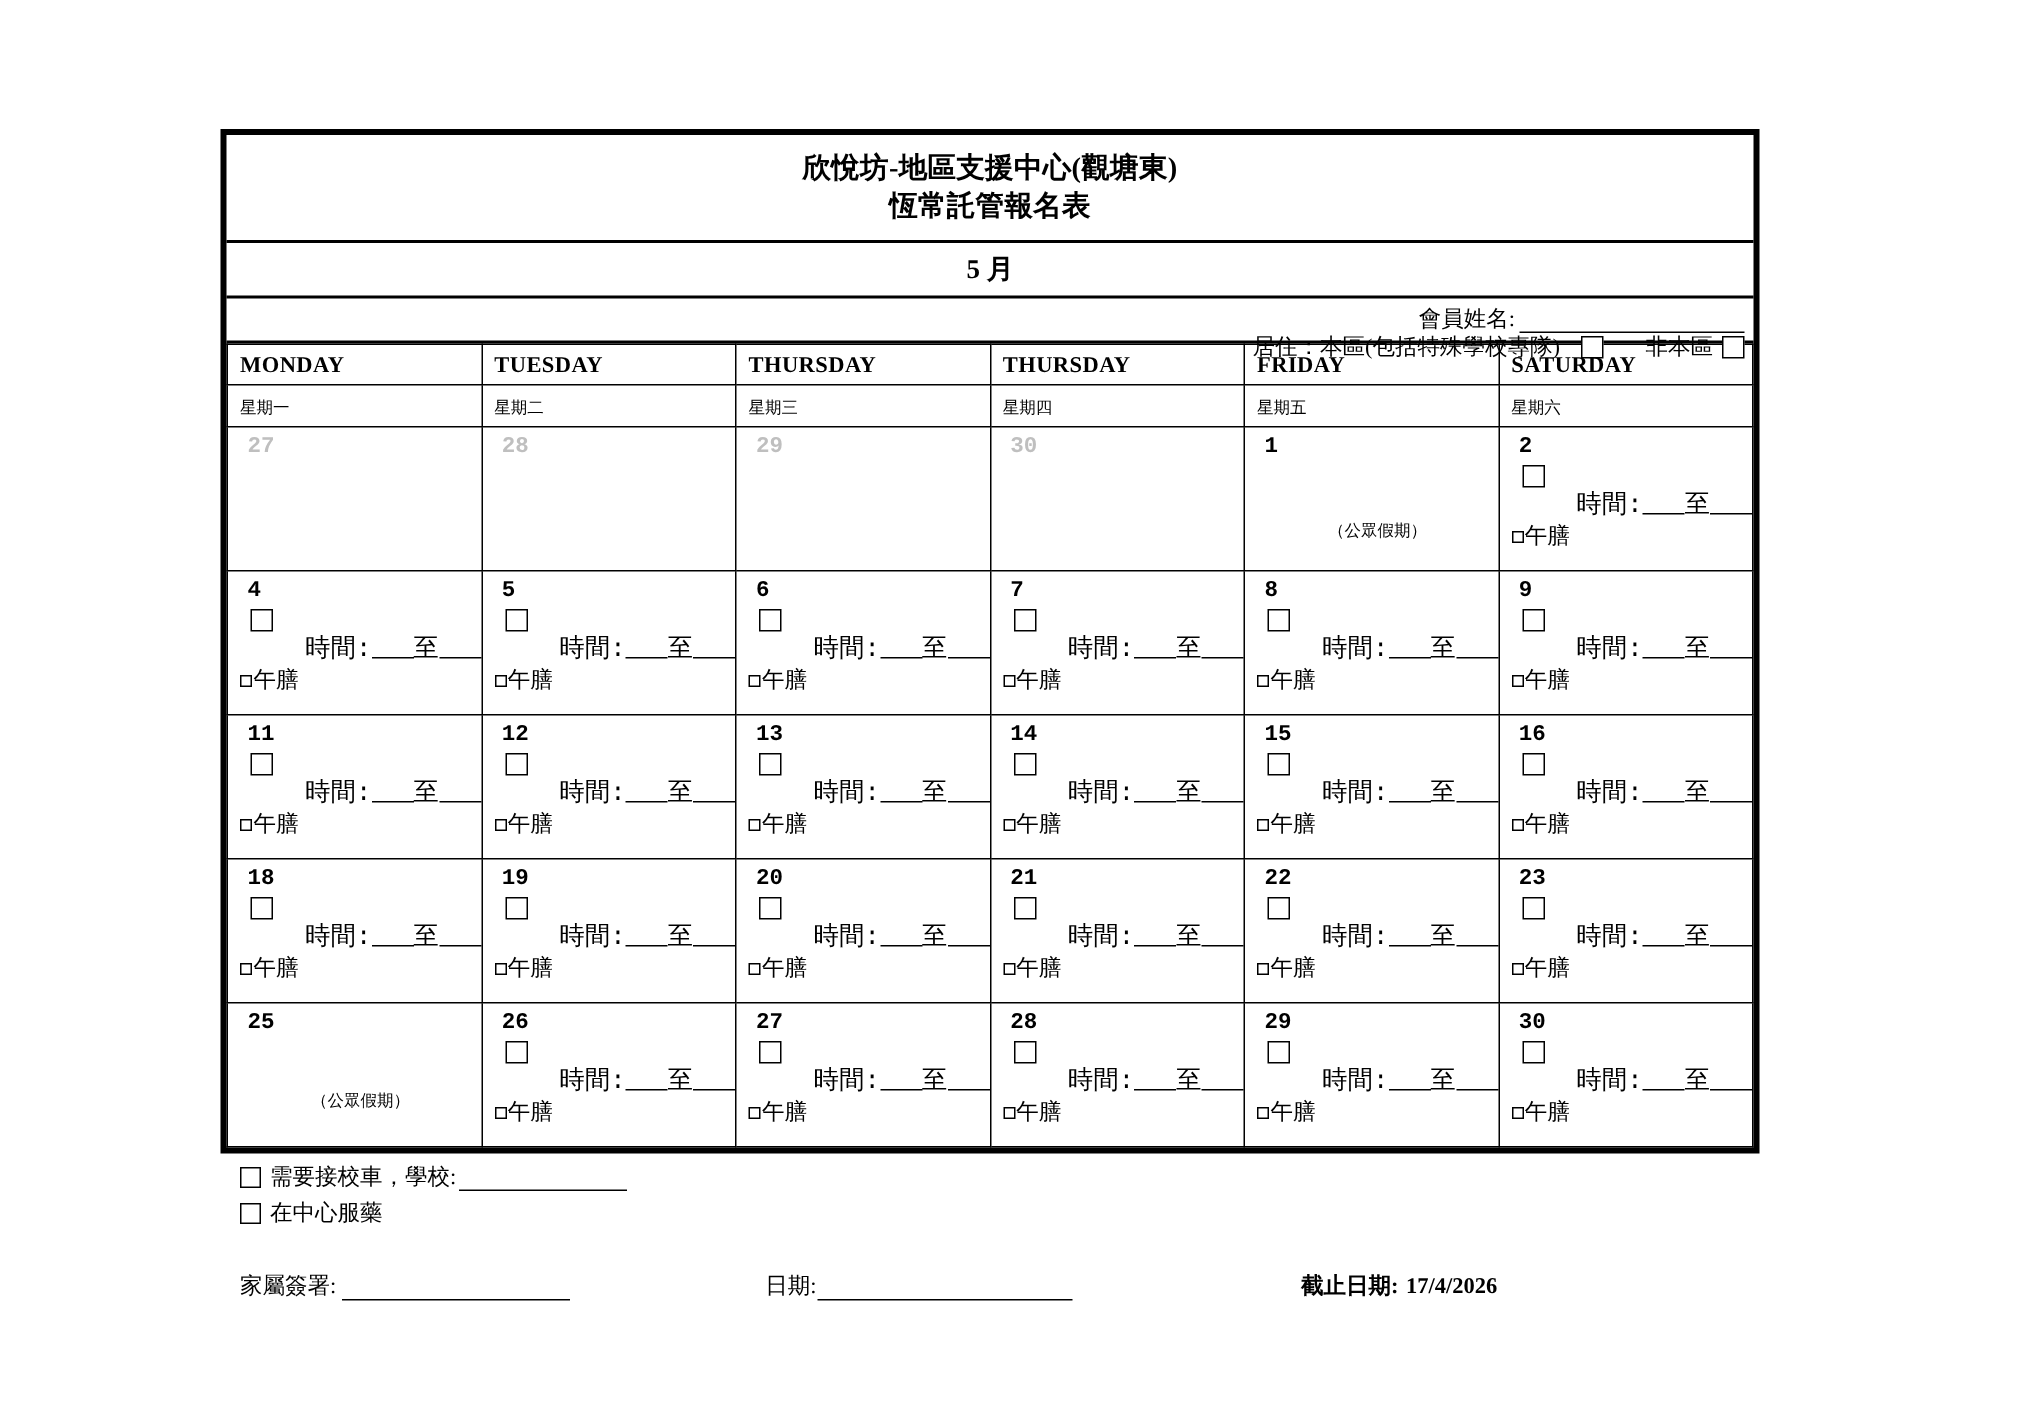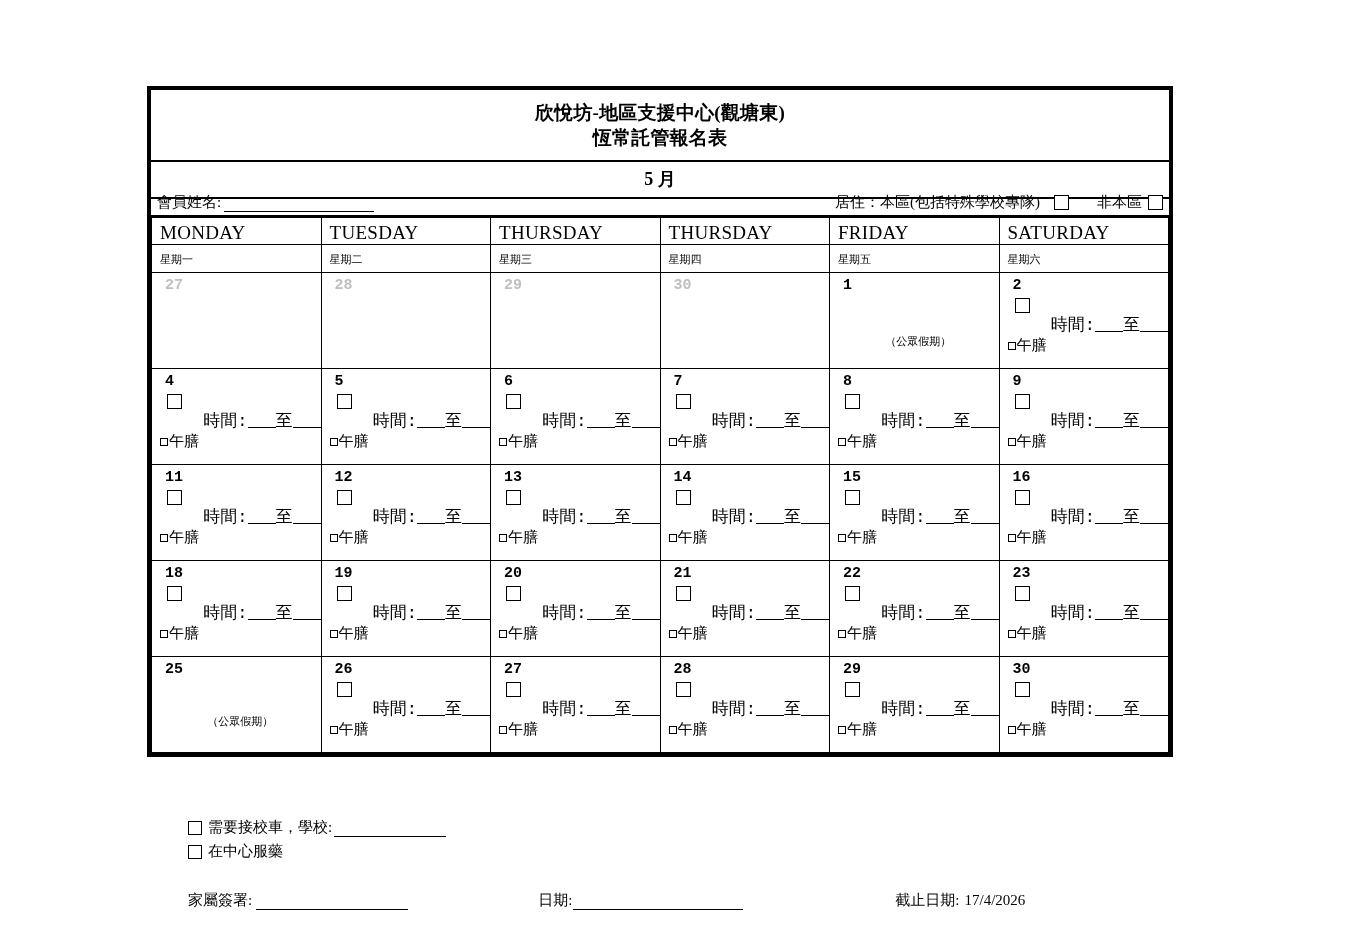"會員姓名:" .meta-row { flex-direction: none -> column; height: 18px -> 30px }
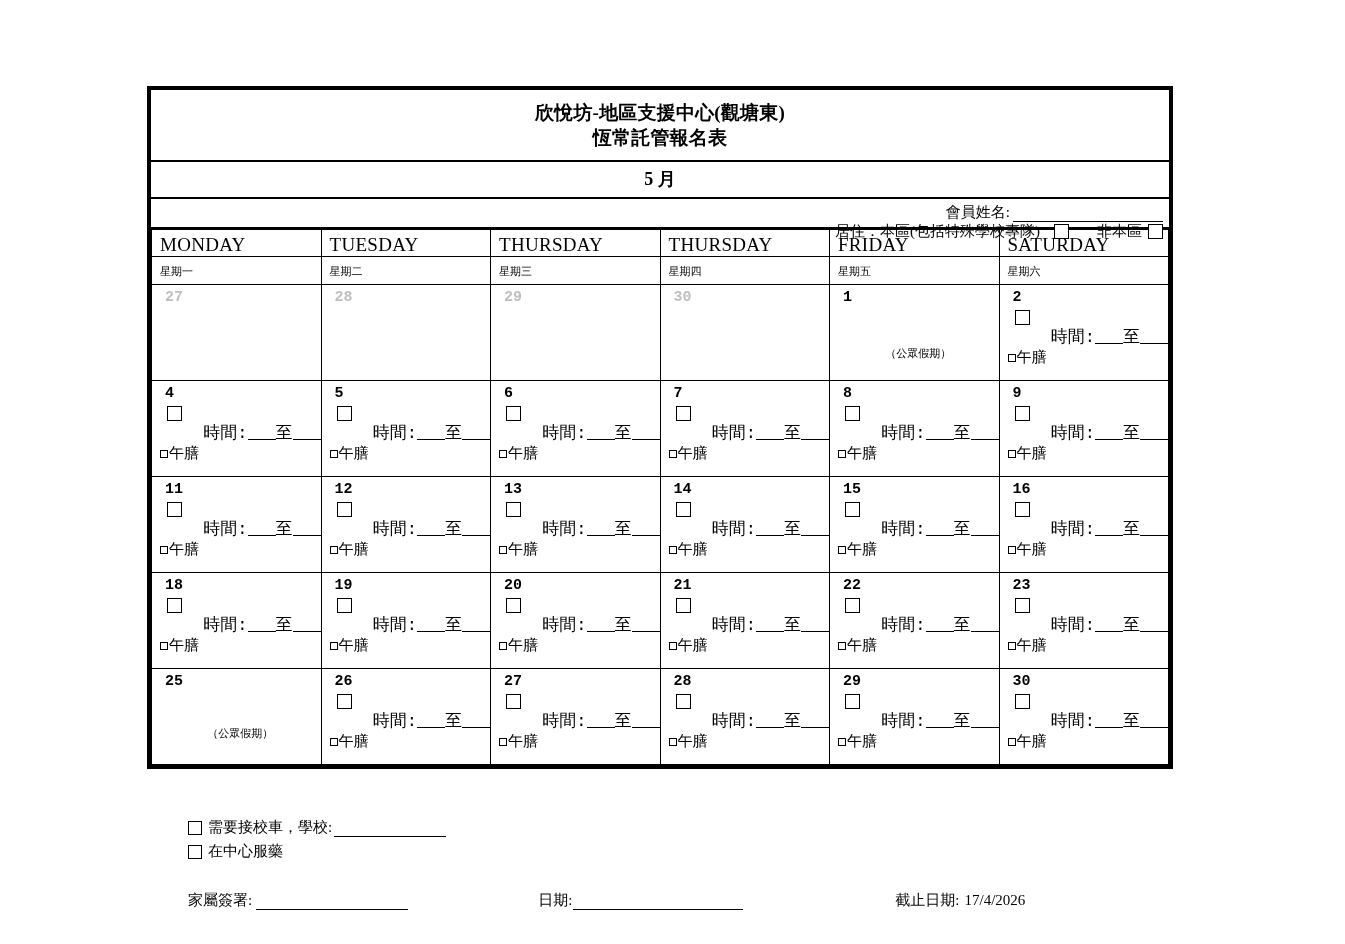"MONDAY" table.cal tr.hdr-en td { font-size: 19px -> 15px; font-weight: 400 -> 700 }
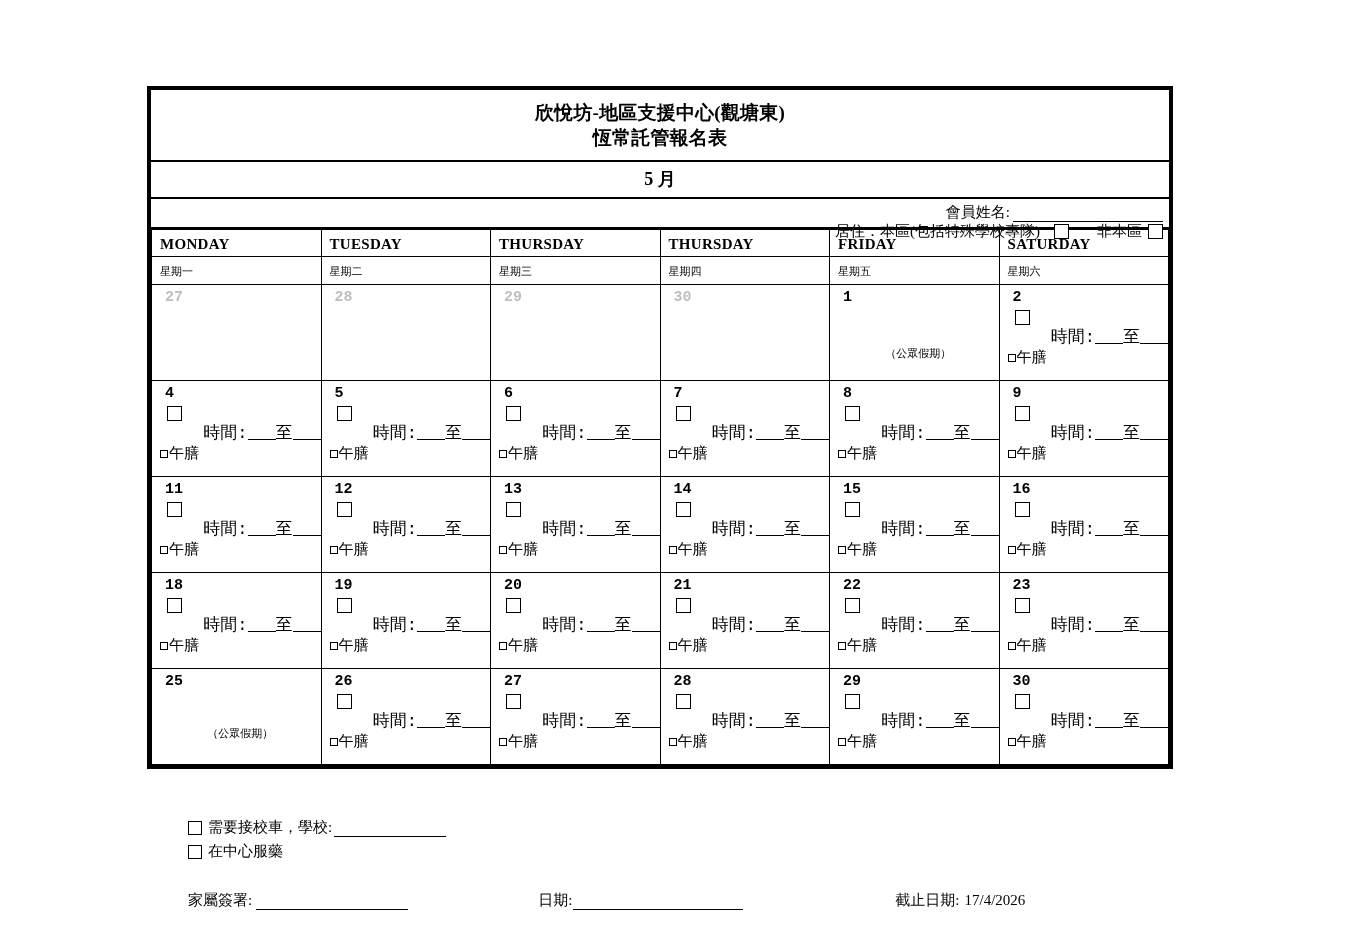"需要接校車，學校:" .footer { margin-left: 28px -> none; top: 818px -> 775px }
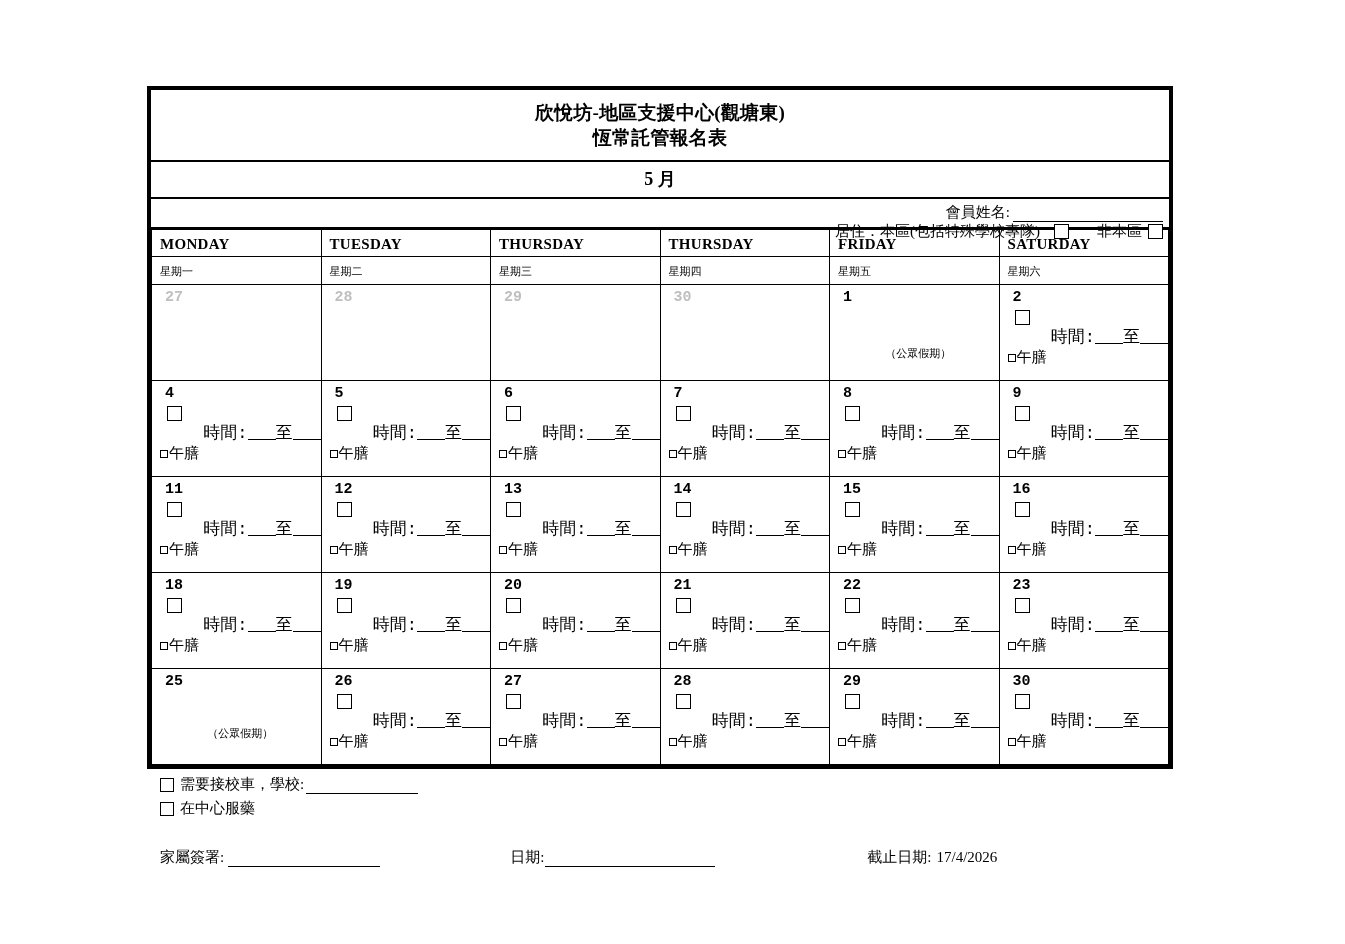"截止日期: 17/4/2026" .deadline { font-weight: 400 -> 700 }
